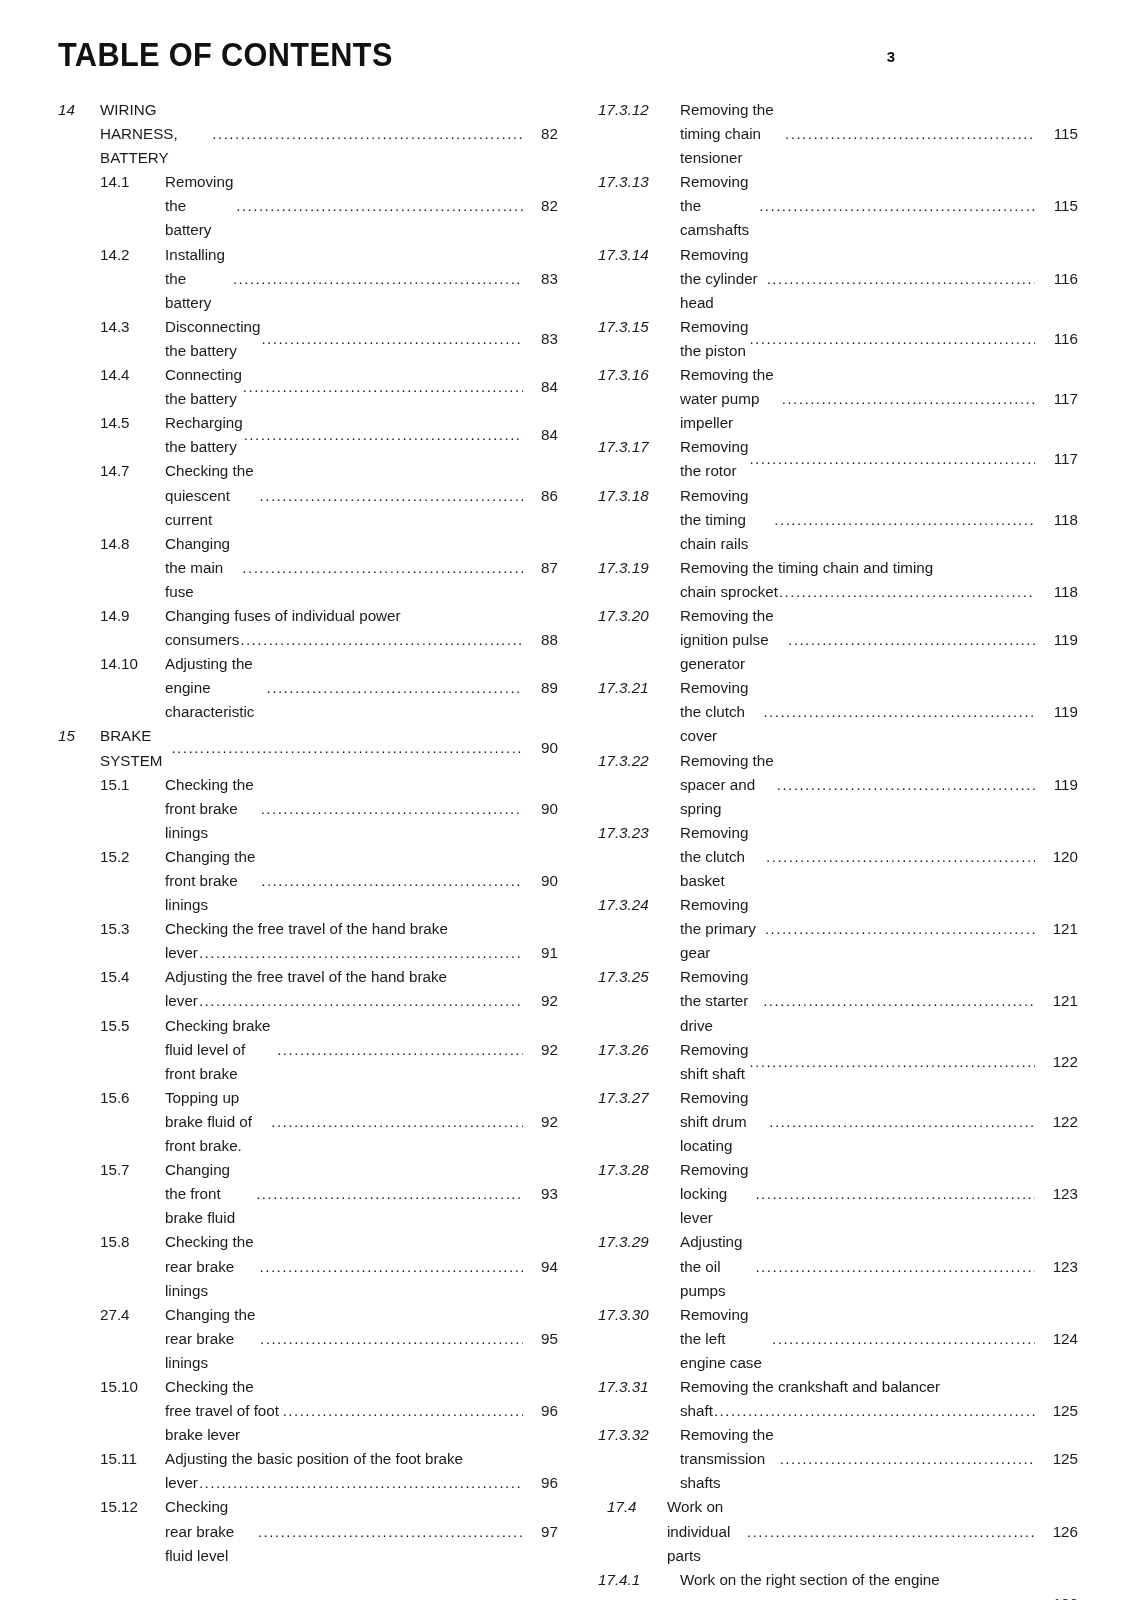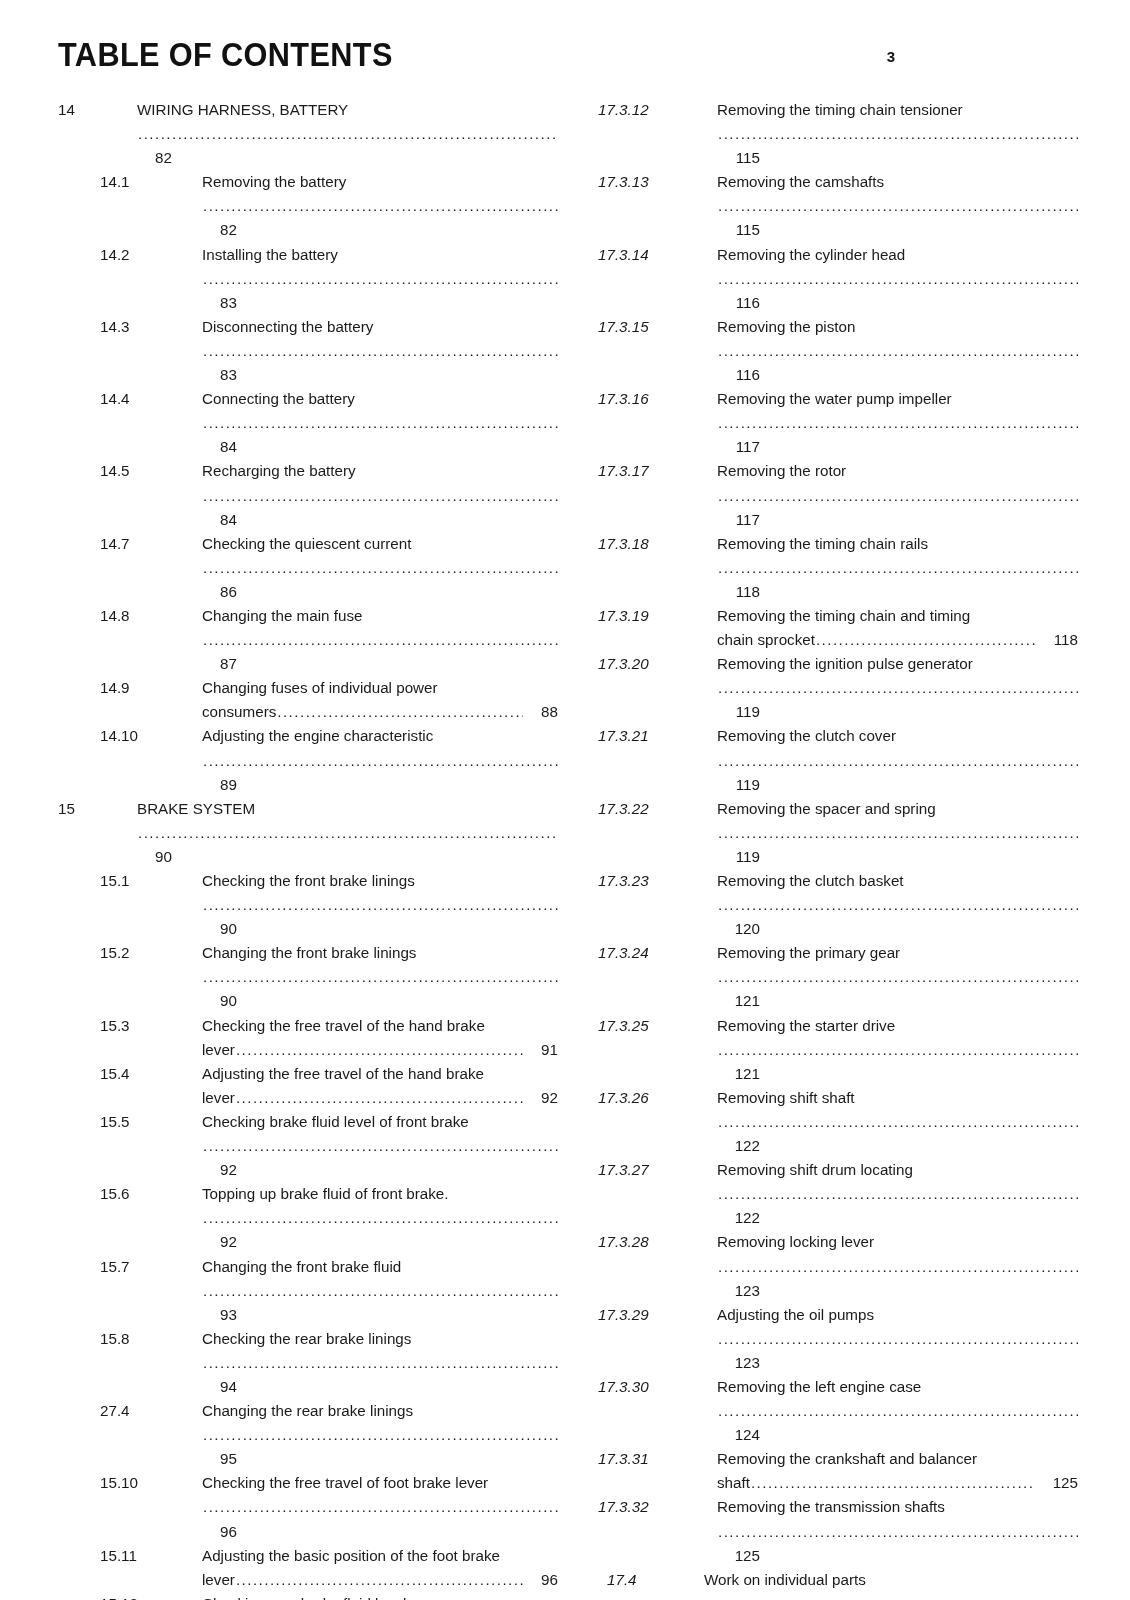"14" .column.left .entry.lvl1 .num { font-style: none -> italic }
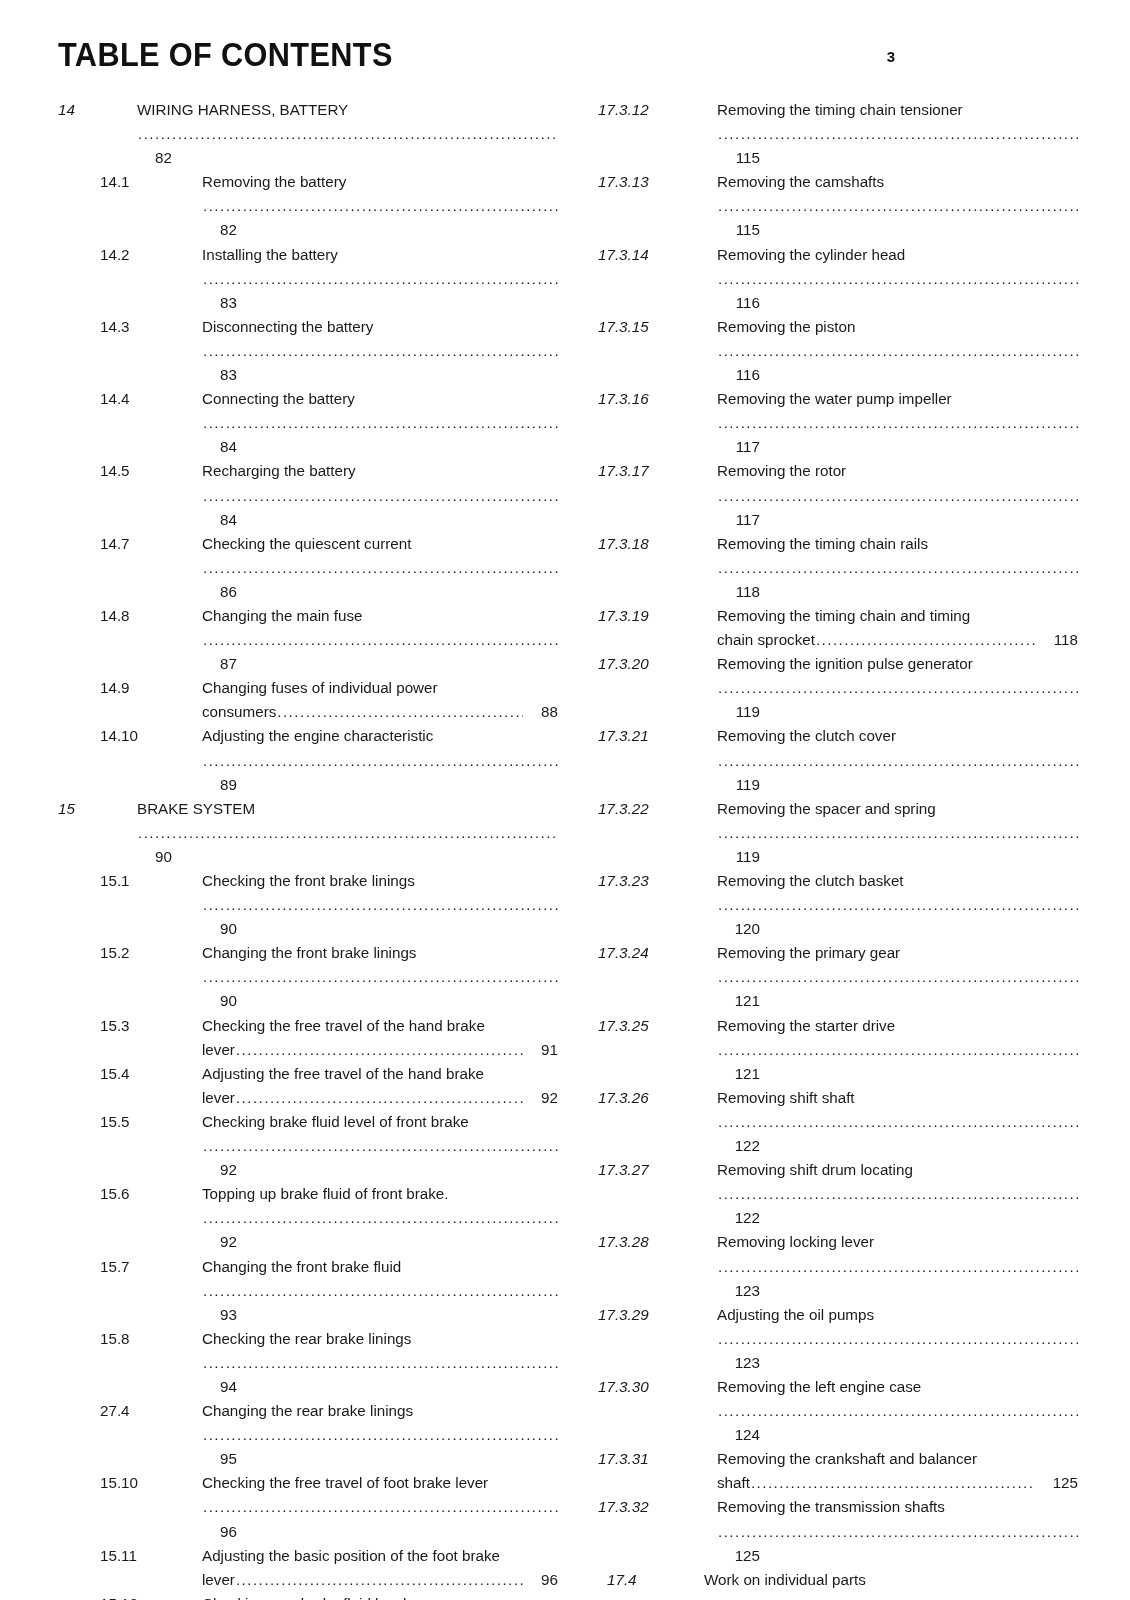"WIRING HARNESS, BATTERY" .body { align-items: flex-start -> center; flex-direction: column -> row; margin-left: 37px -> none }
